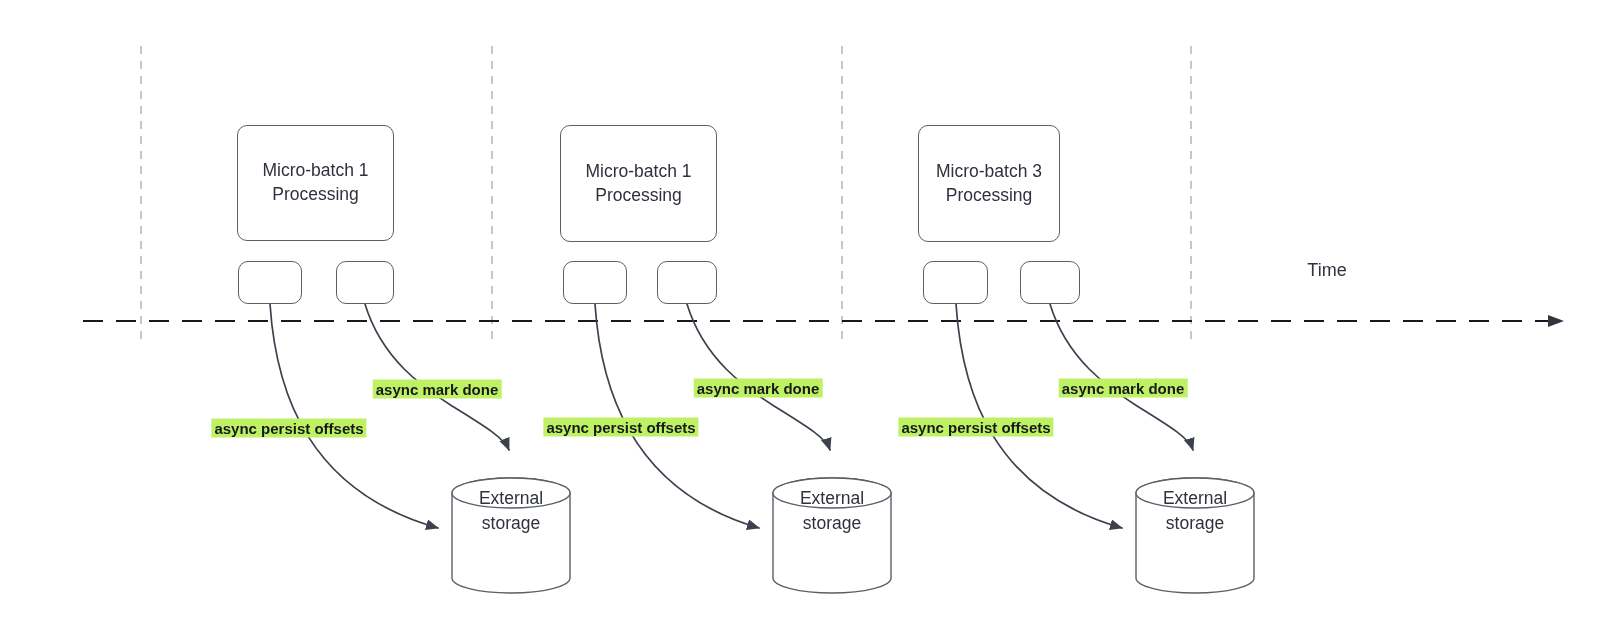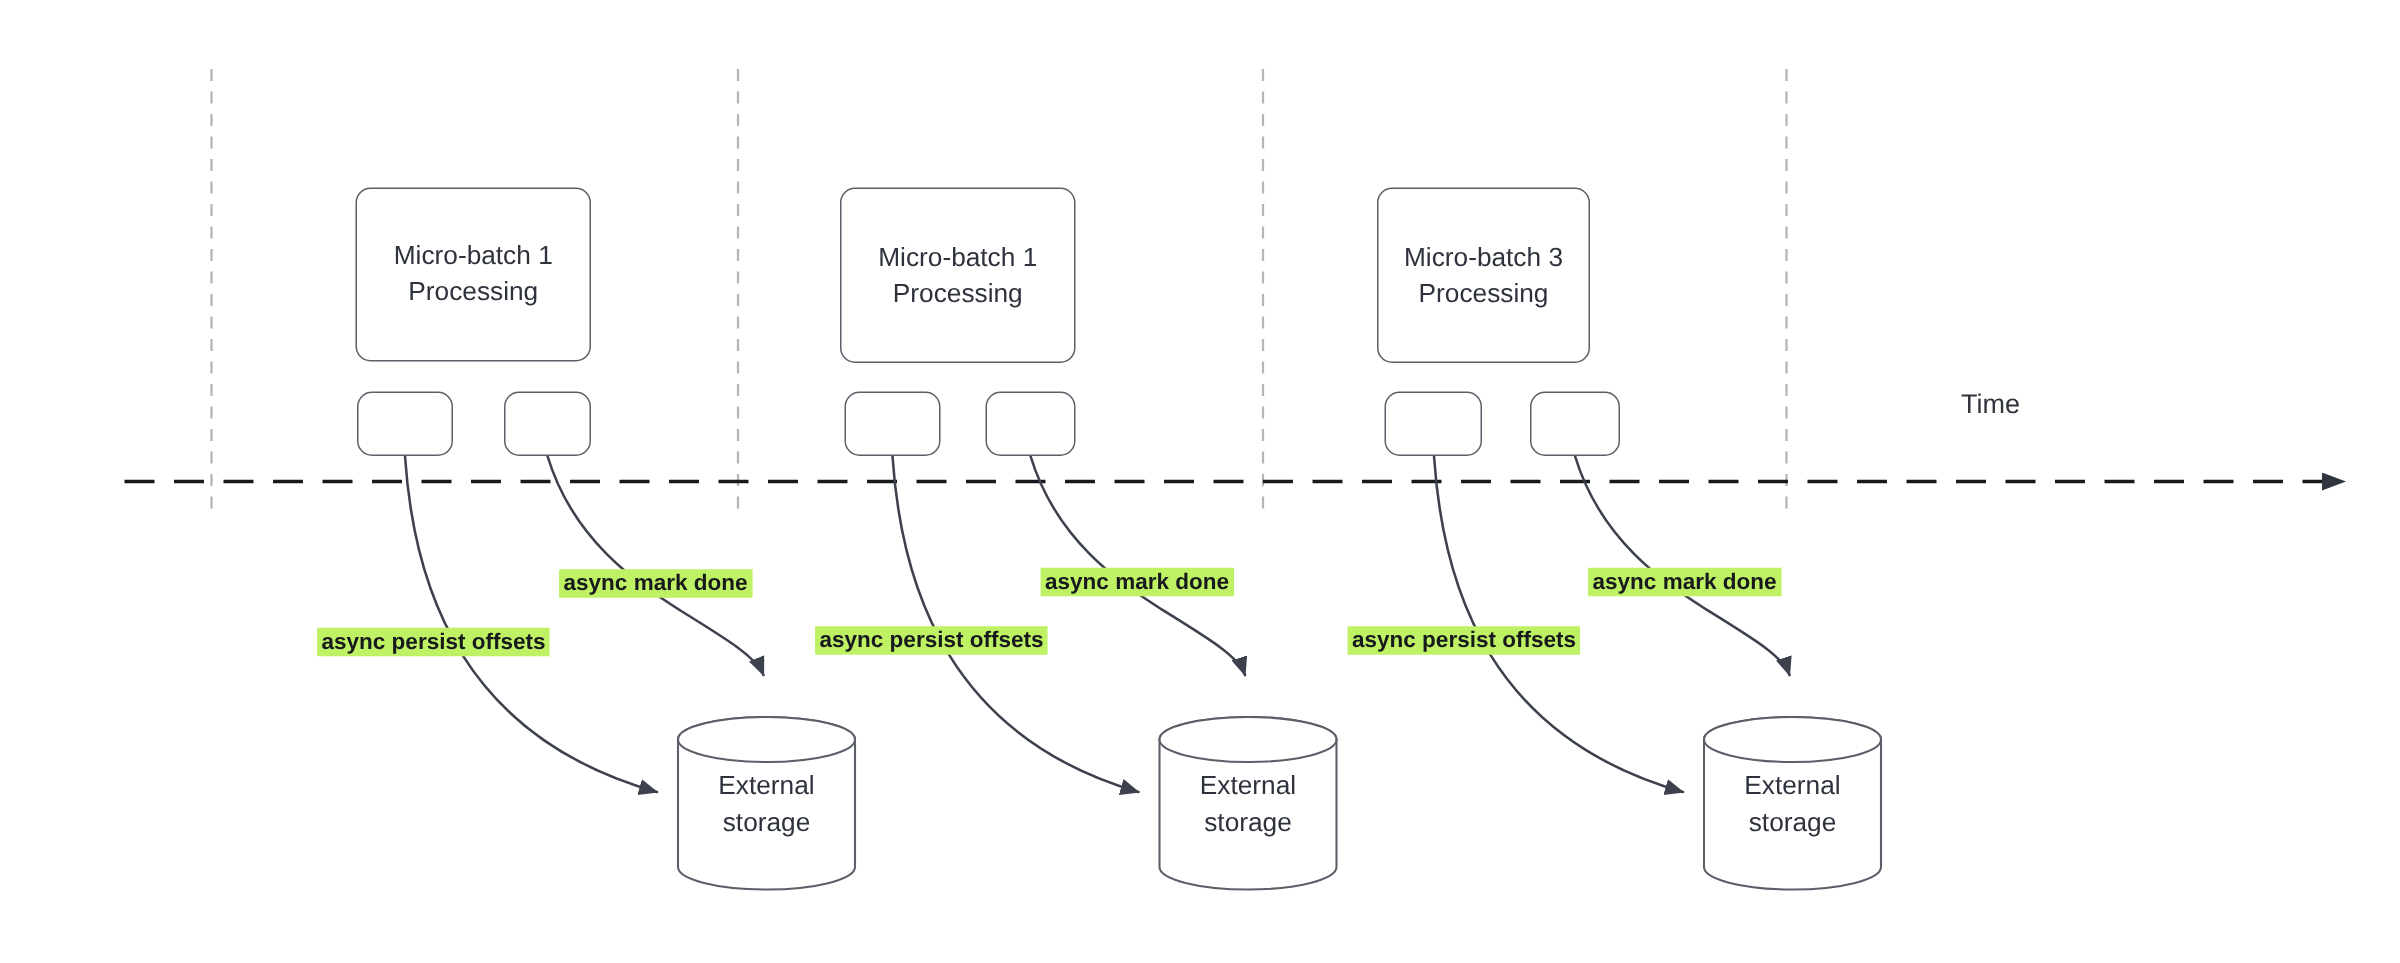"External storage" .storage-label { align-items: center -> none }
